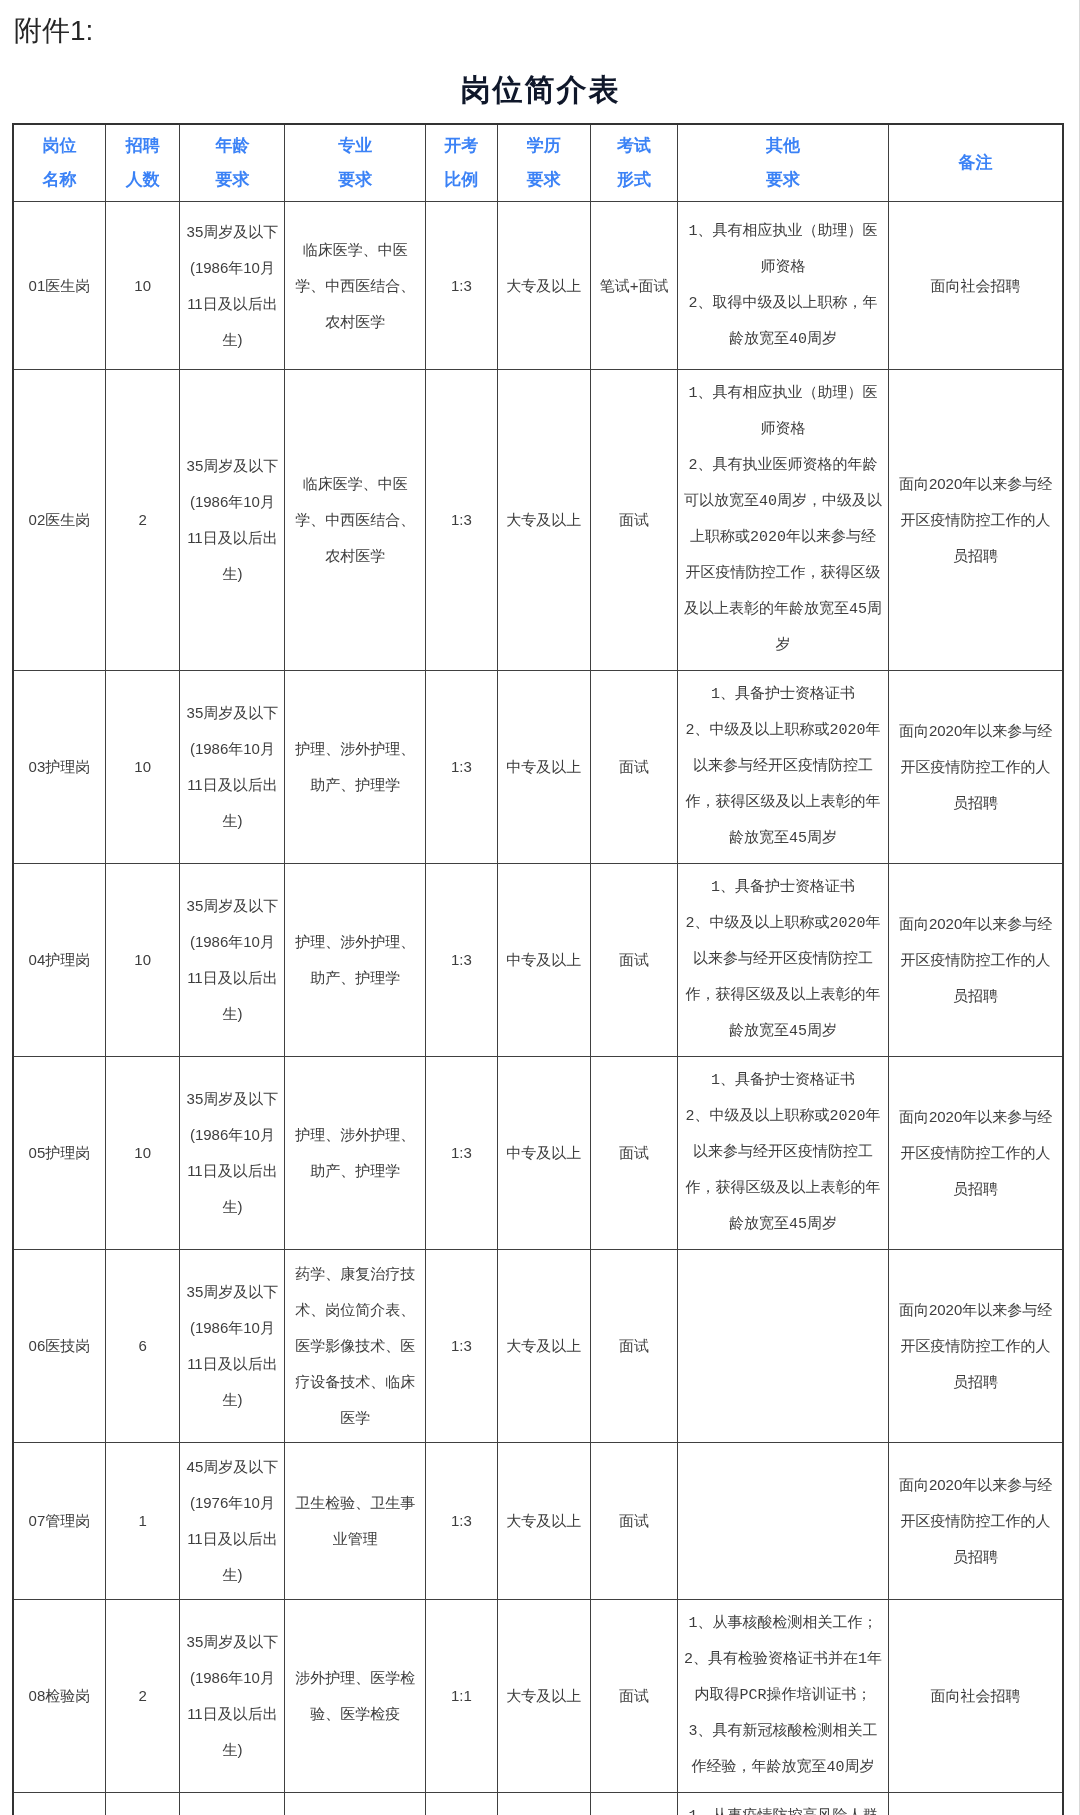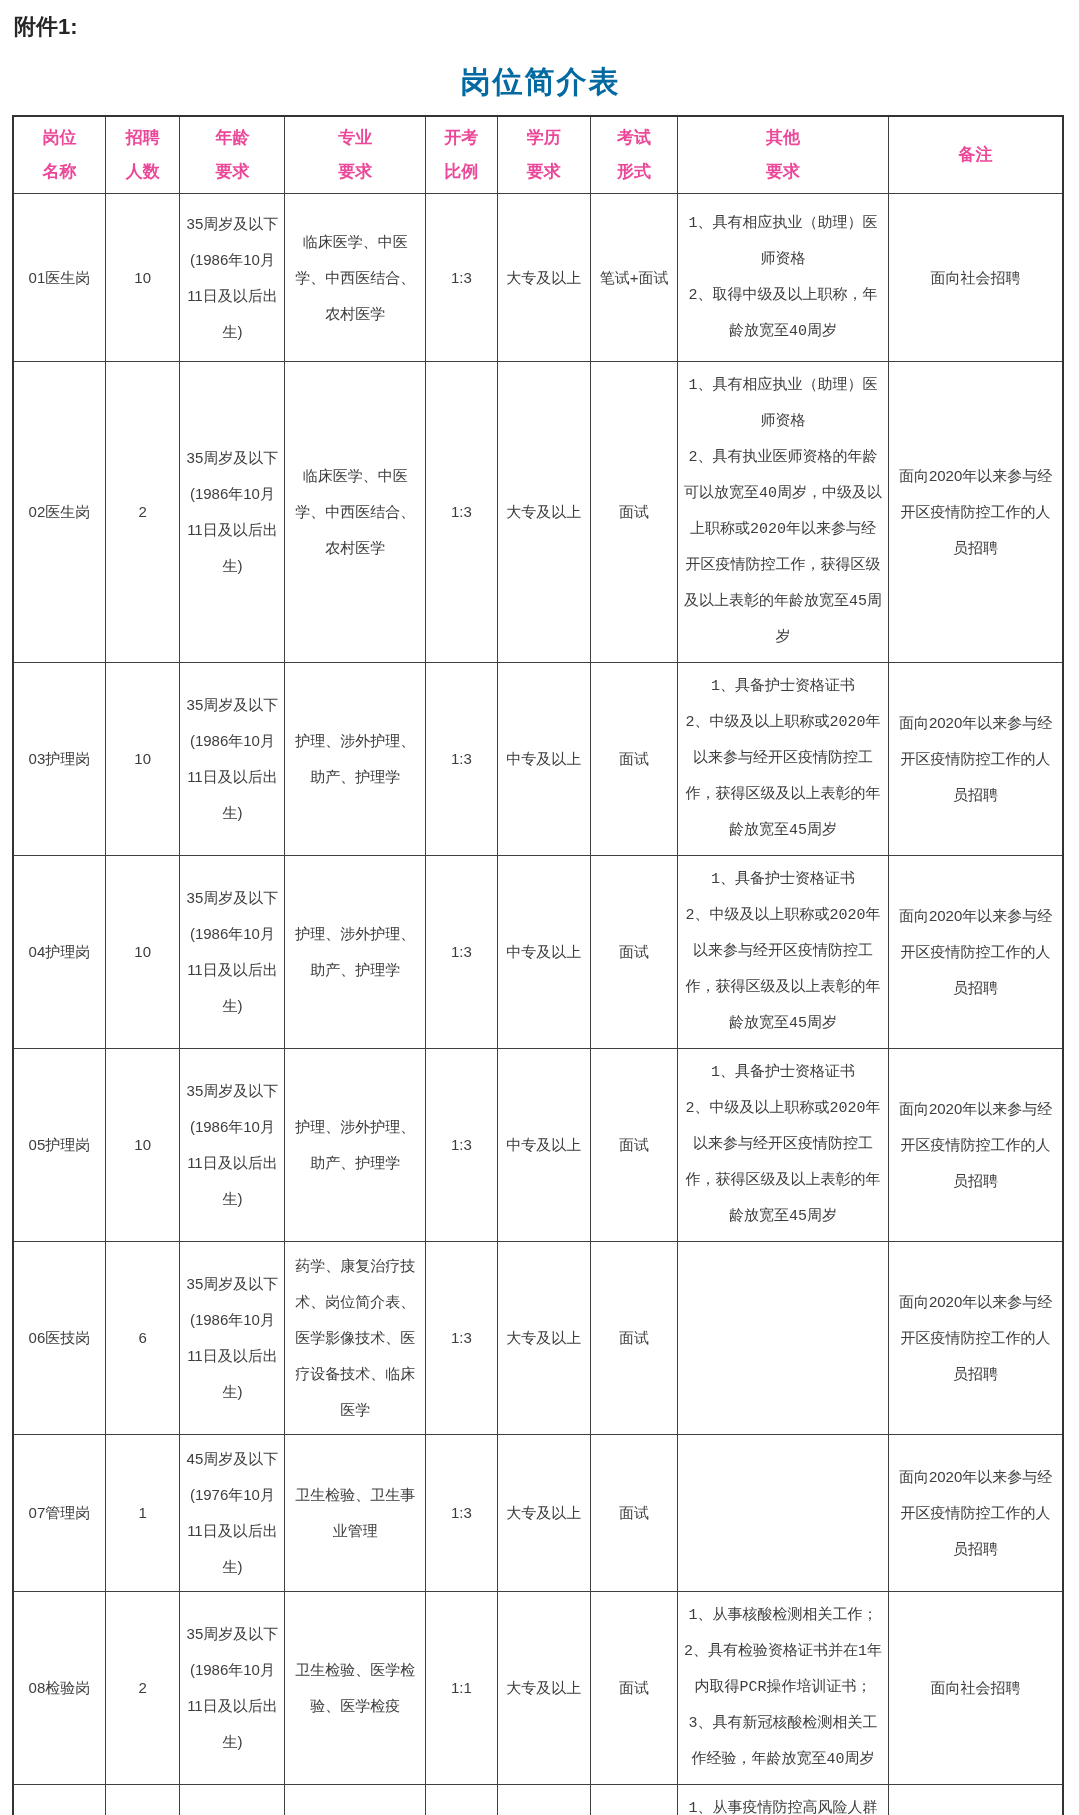"附件1:" .attachment { font-size: 22px -> 28px; font-weight: 700 -> 400 }
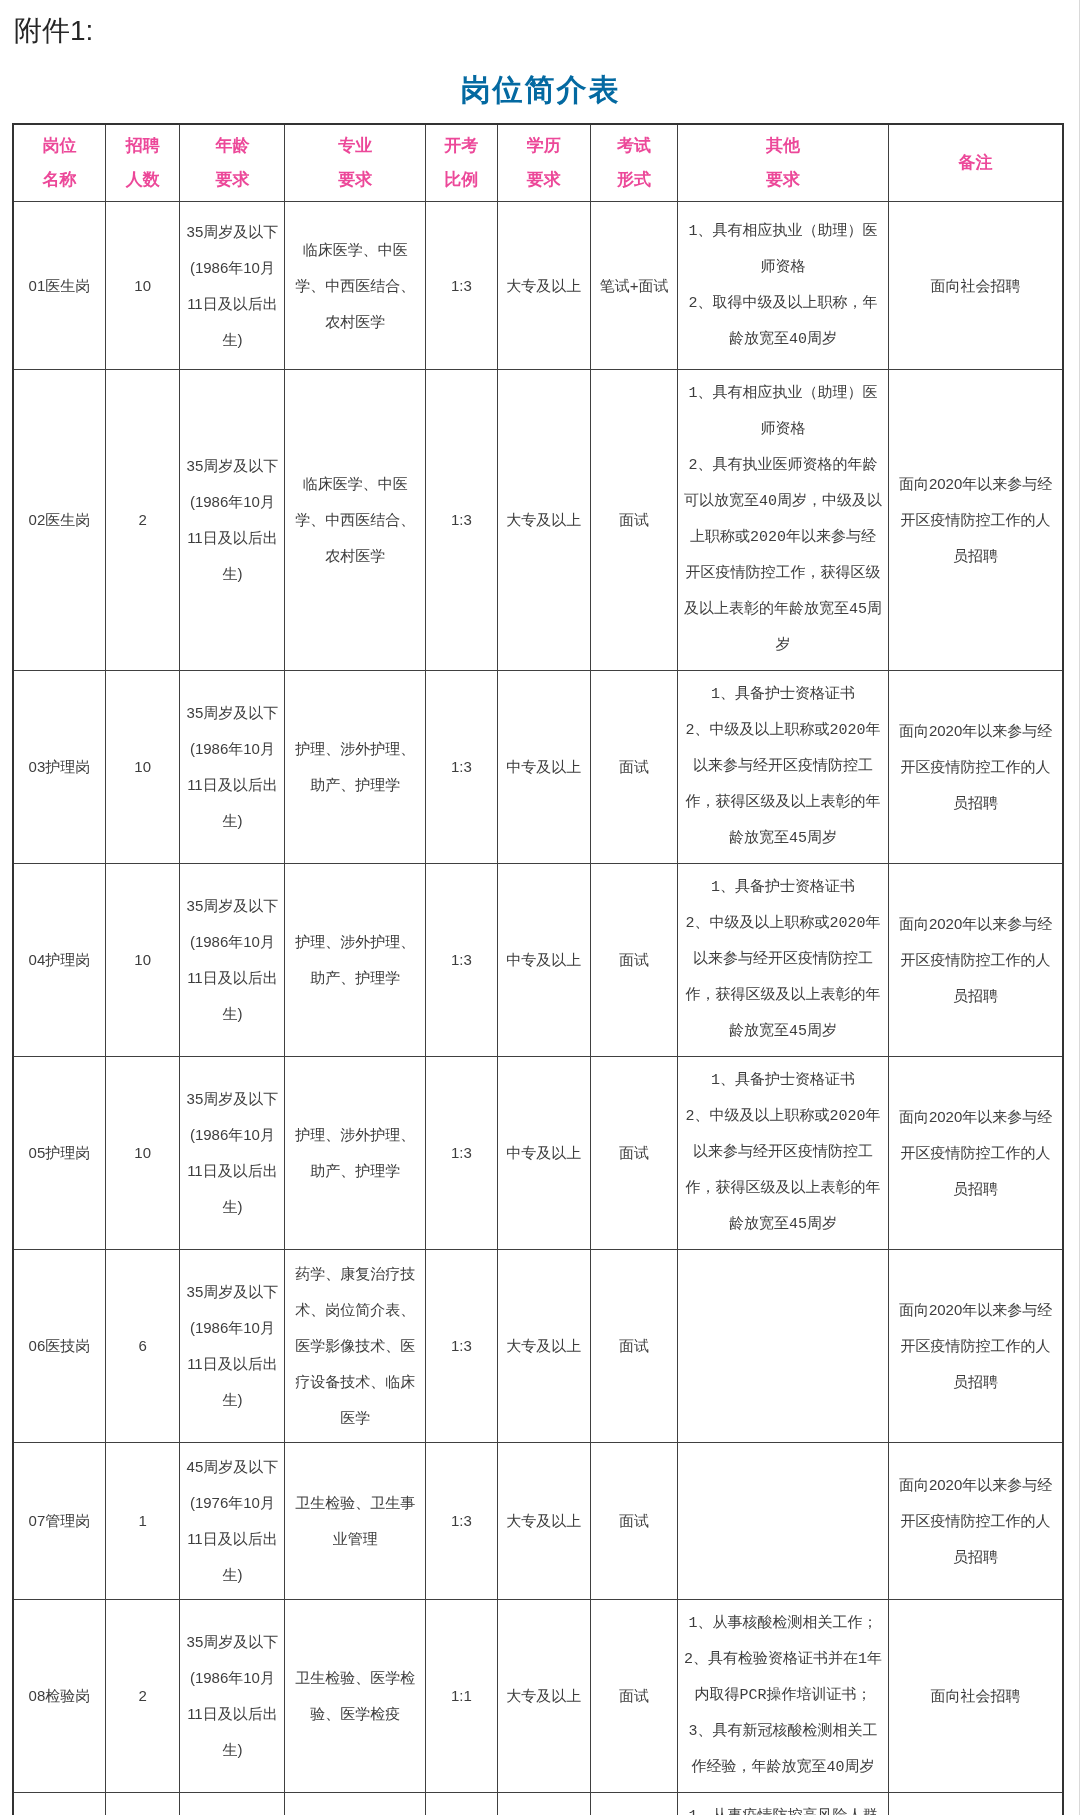"岗位简介表" .doc-title { color: #0369a1 -> #0f172a }
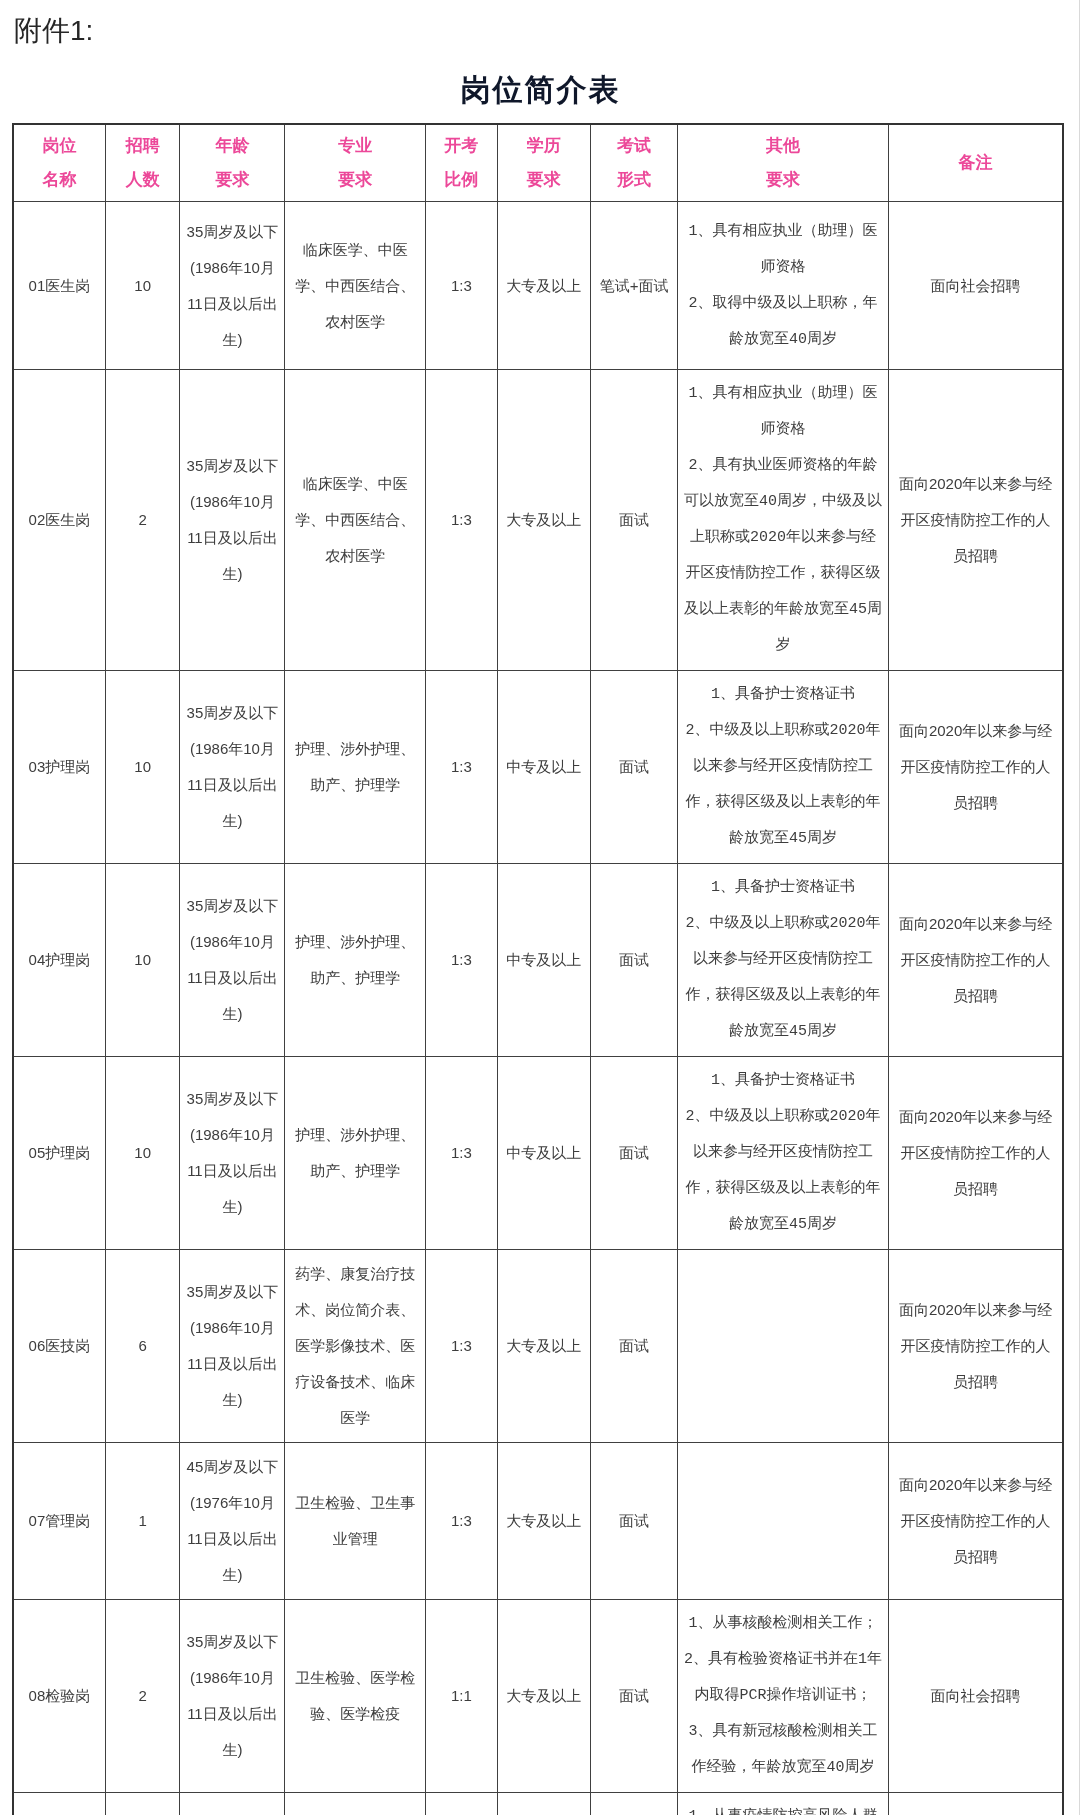"岗位" table.jobs thead th { color: #ec4899 -> #3b82f6 }
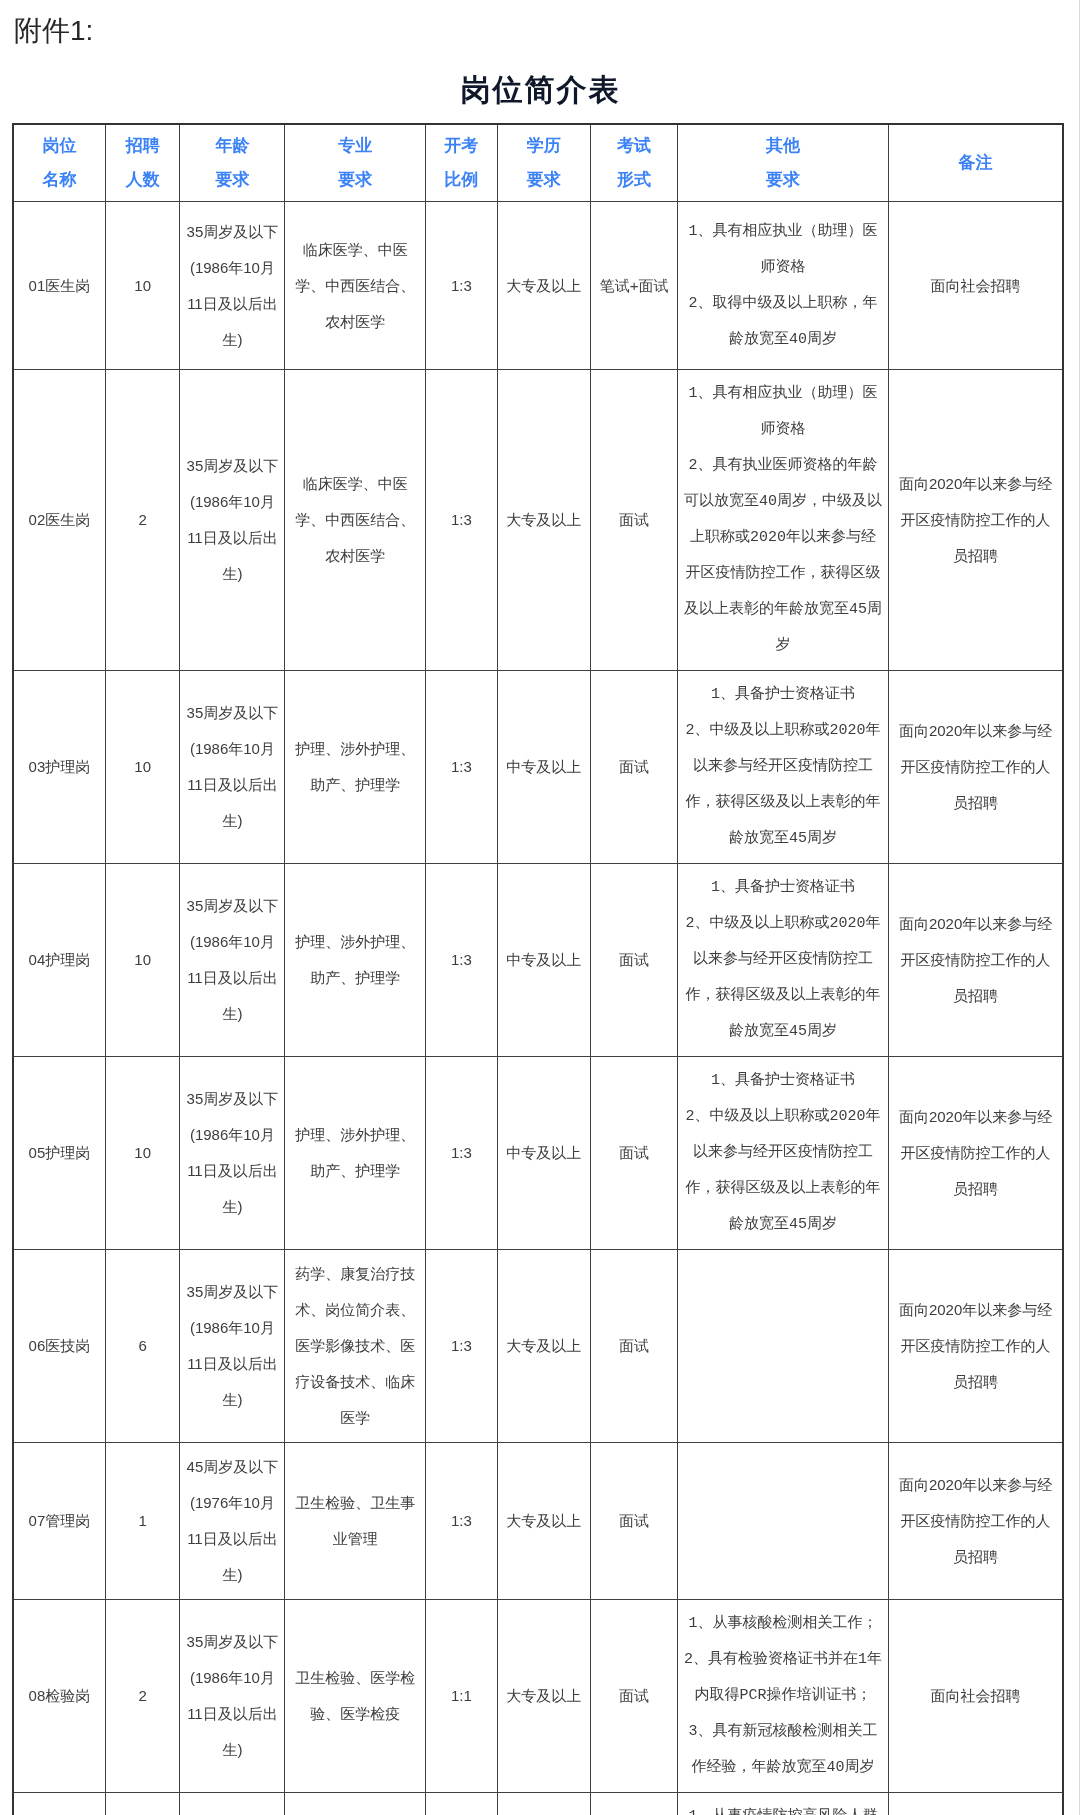"卫生检验、医学检验、医学检疫" td.c-major { text: 卫生检验 -> 涉外护理 }
